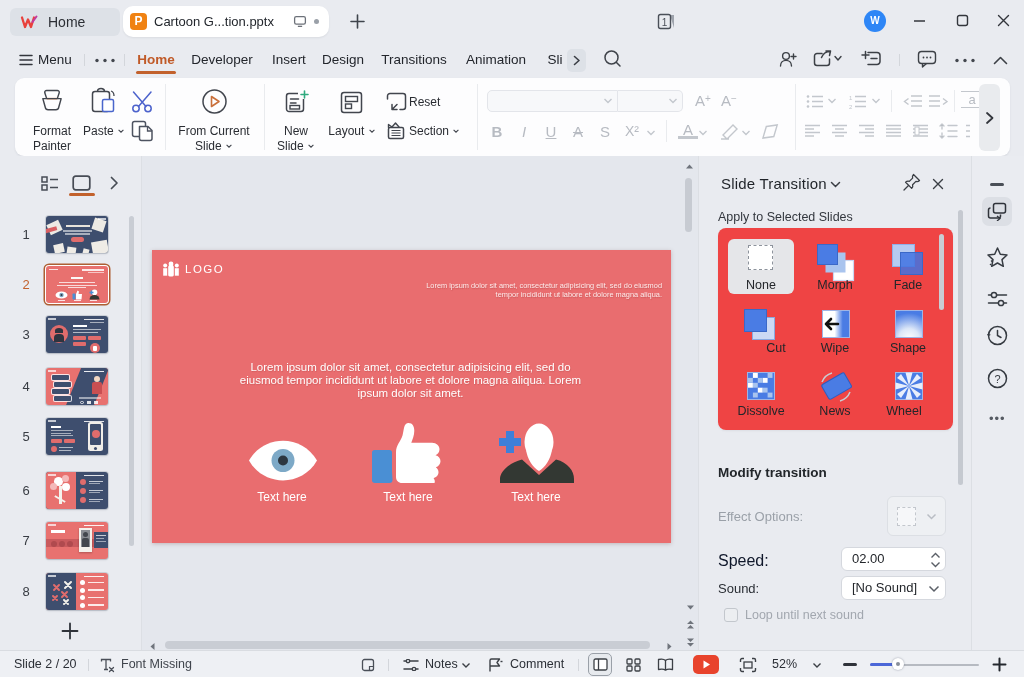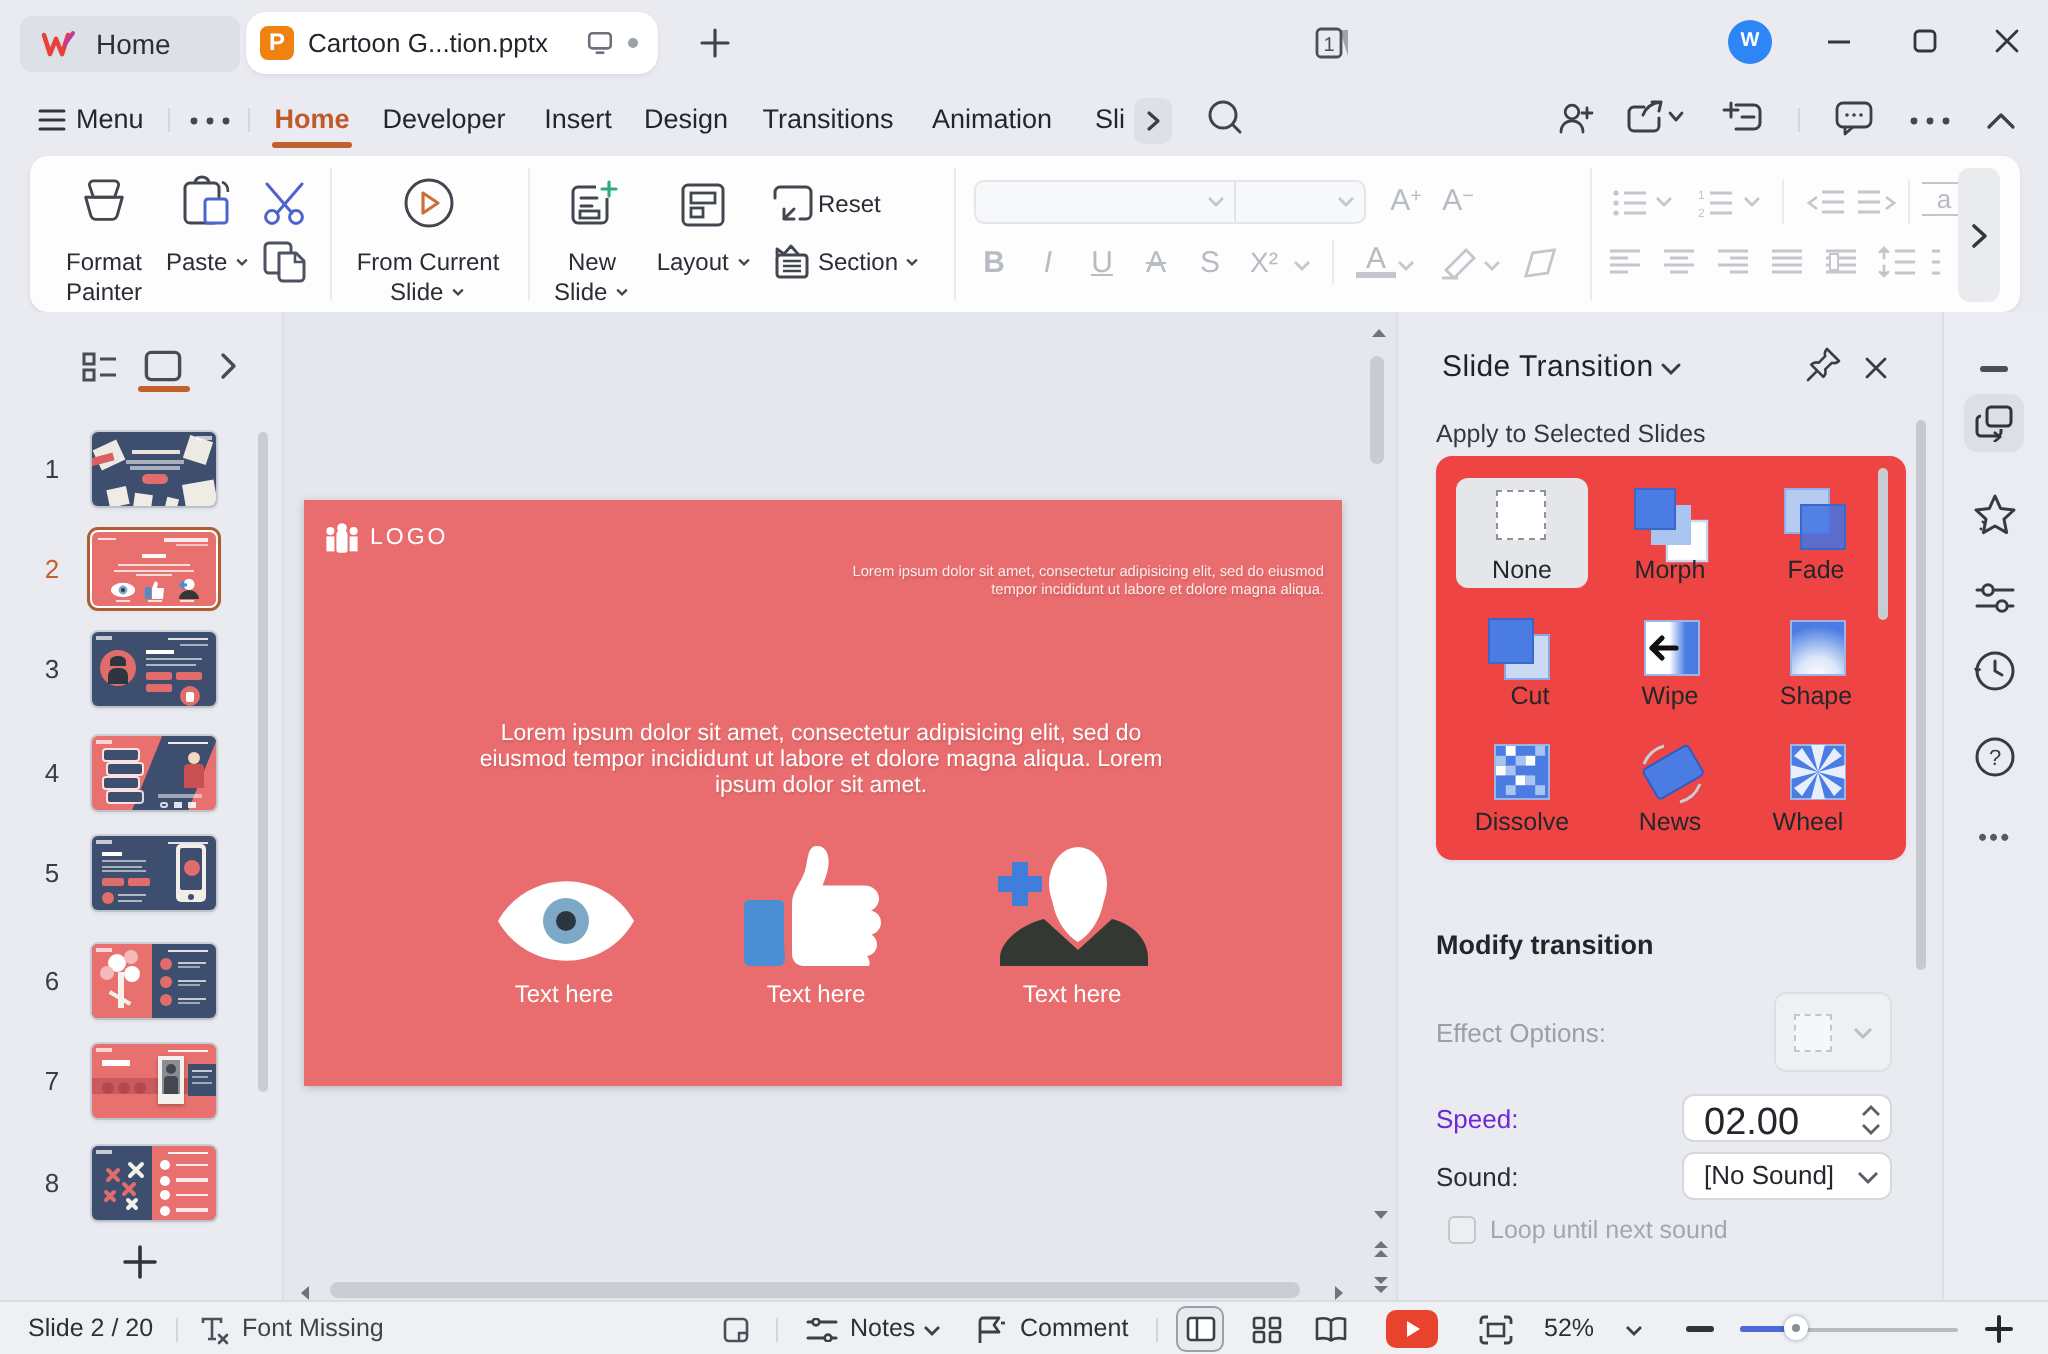"Cut" div.tile-label { left: 10px -> 21px }
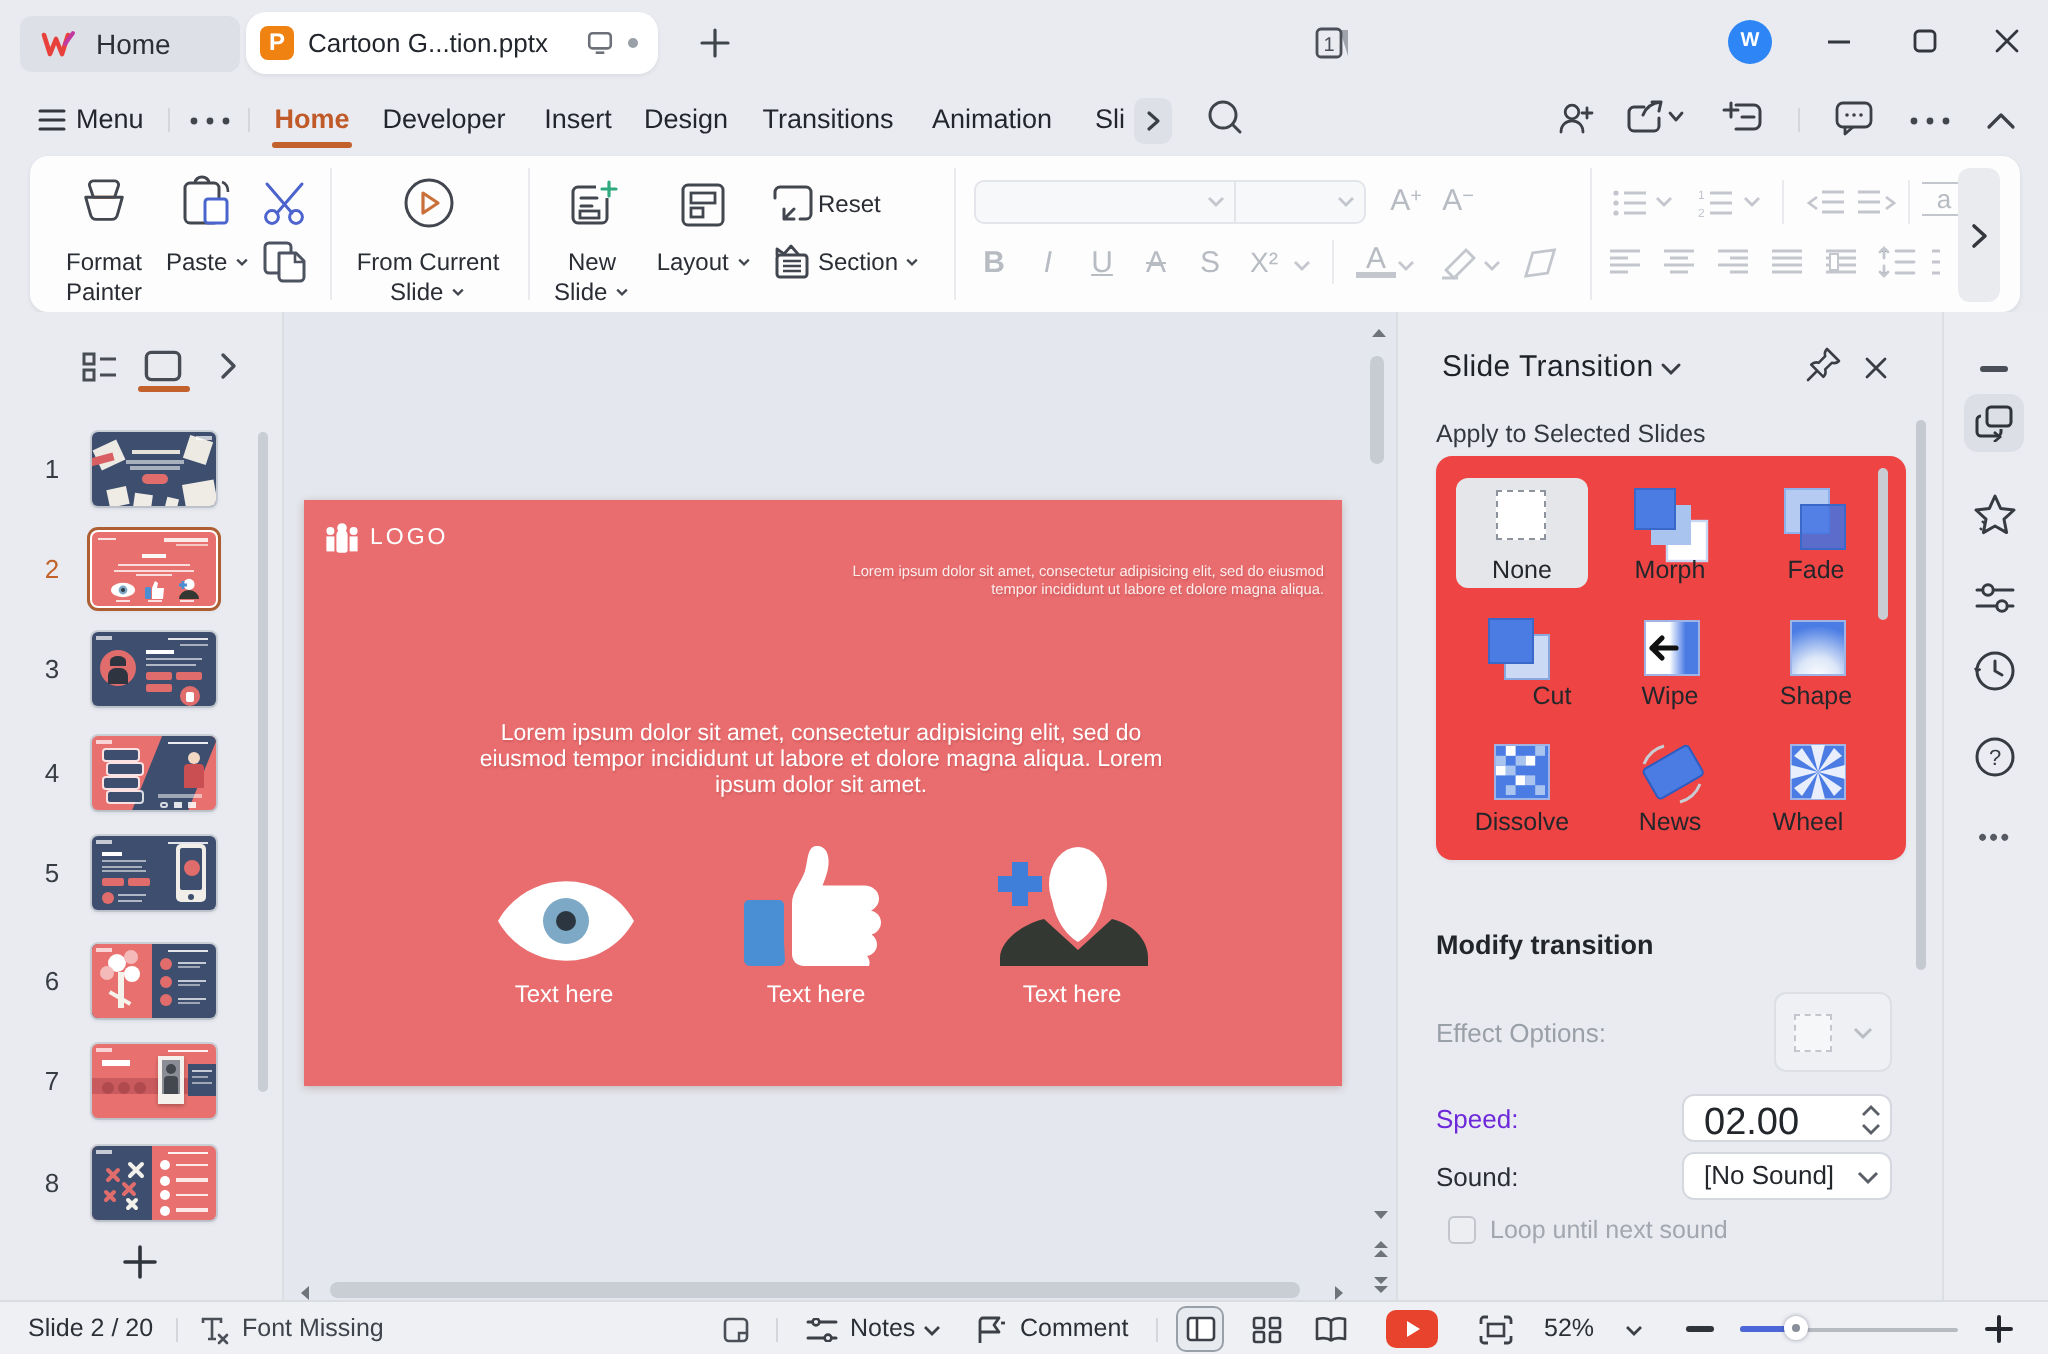"Speed:" div.abs { color: #6d28d9 -> #0f172a; font-size: 13px -> 16px }
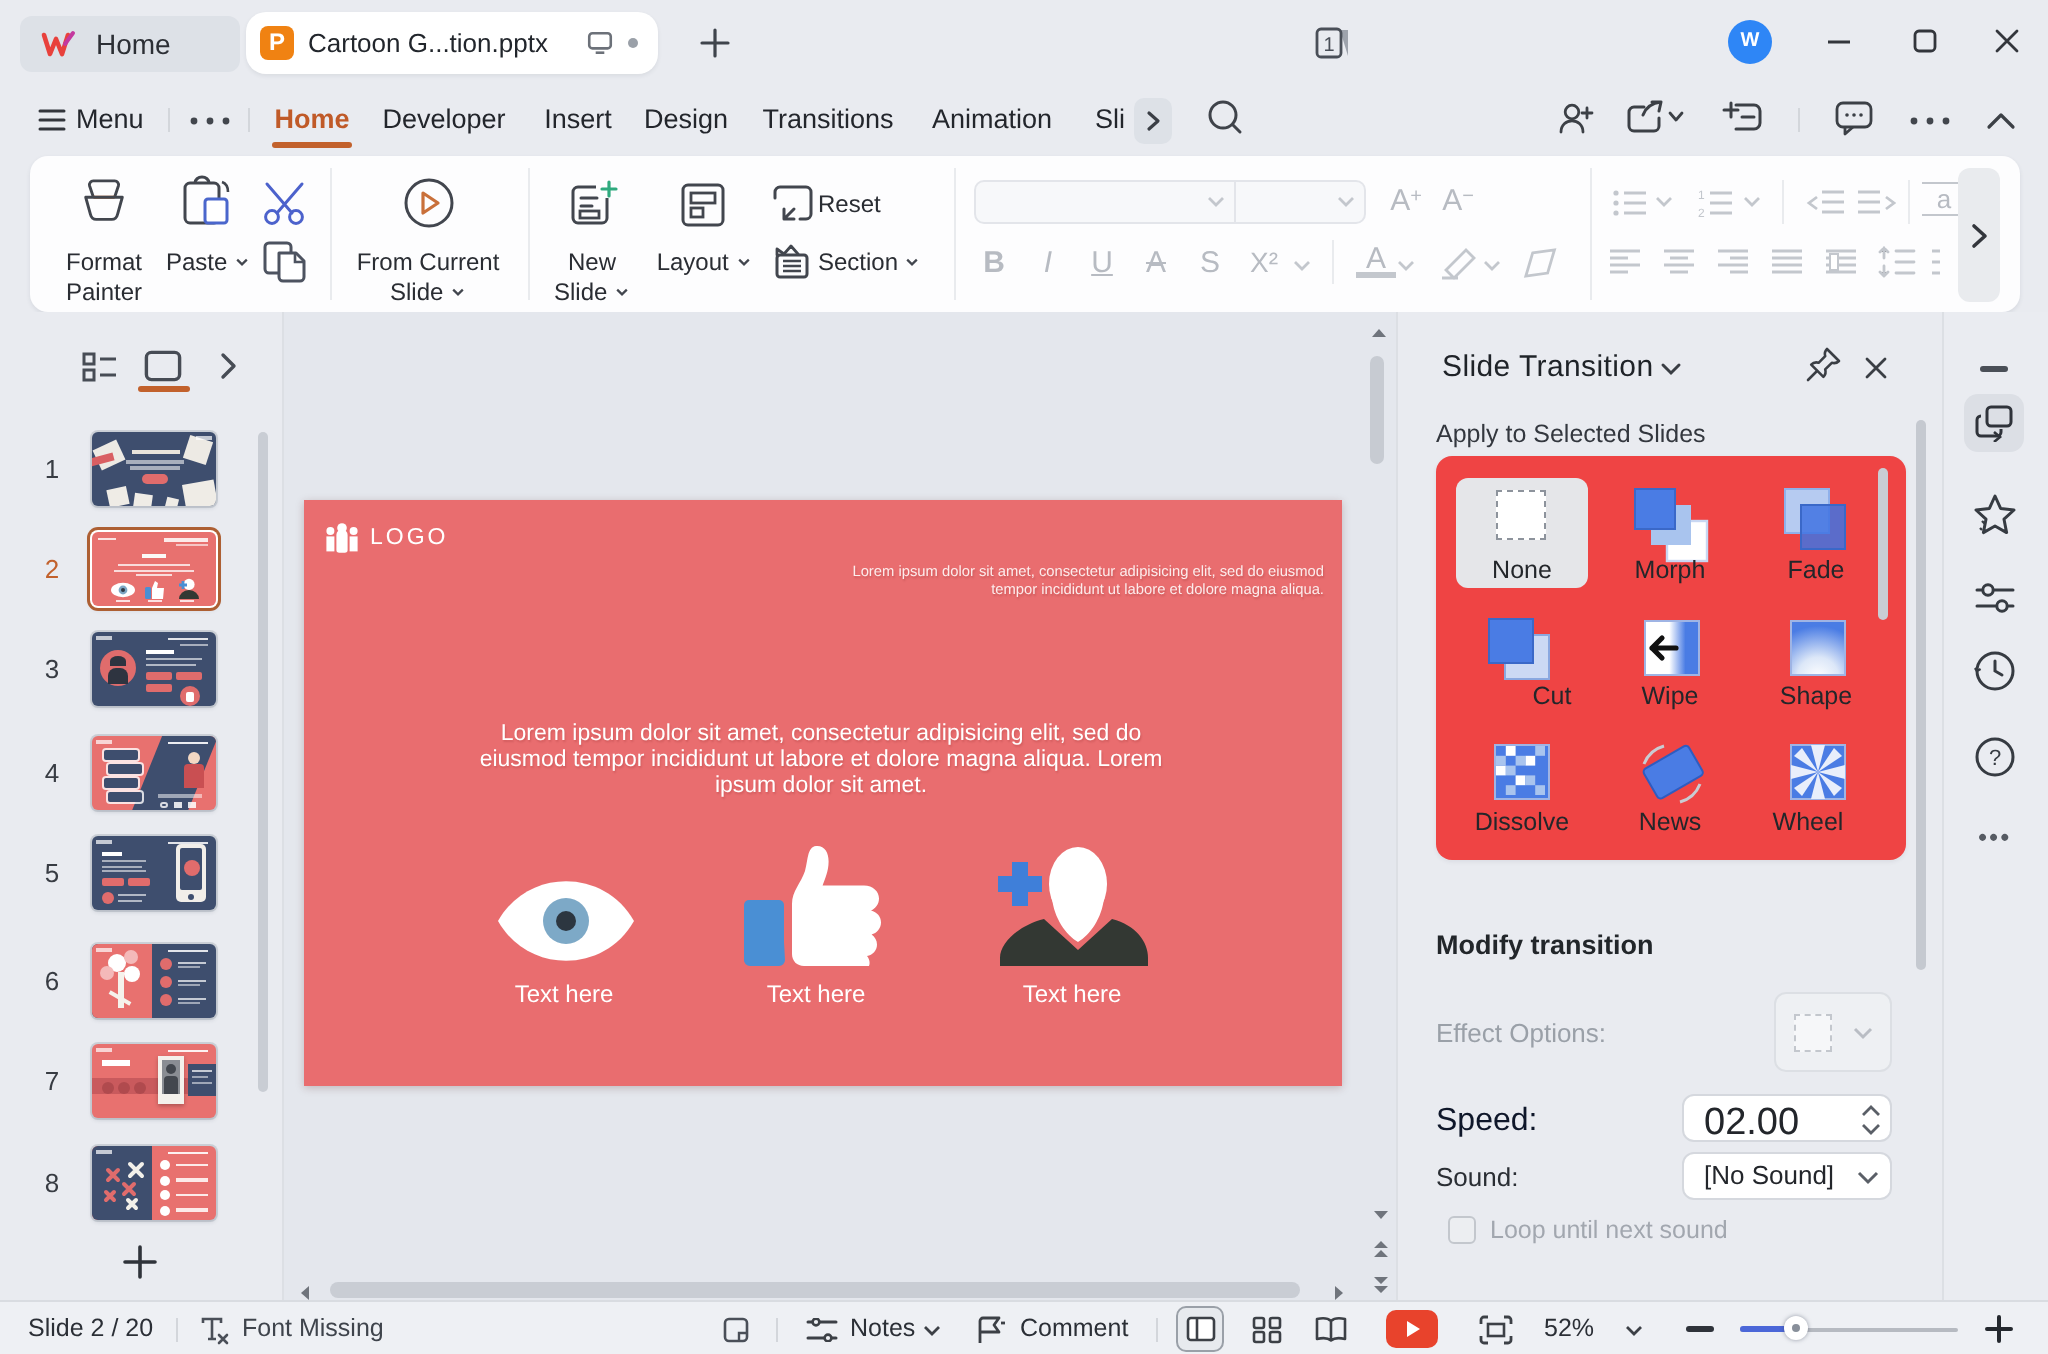"02.00" div.abs { font-size: 19px -> 13px }
